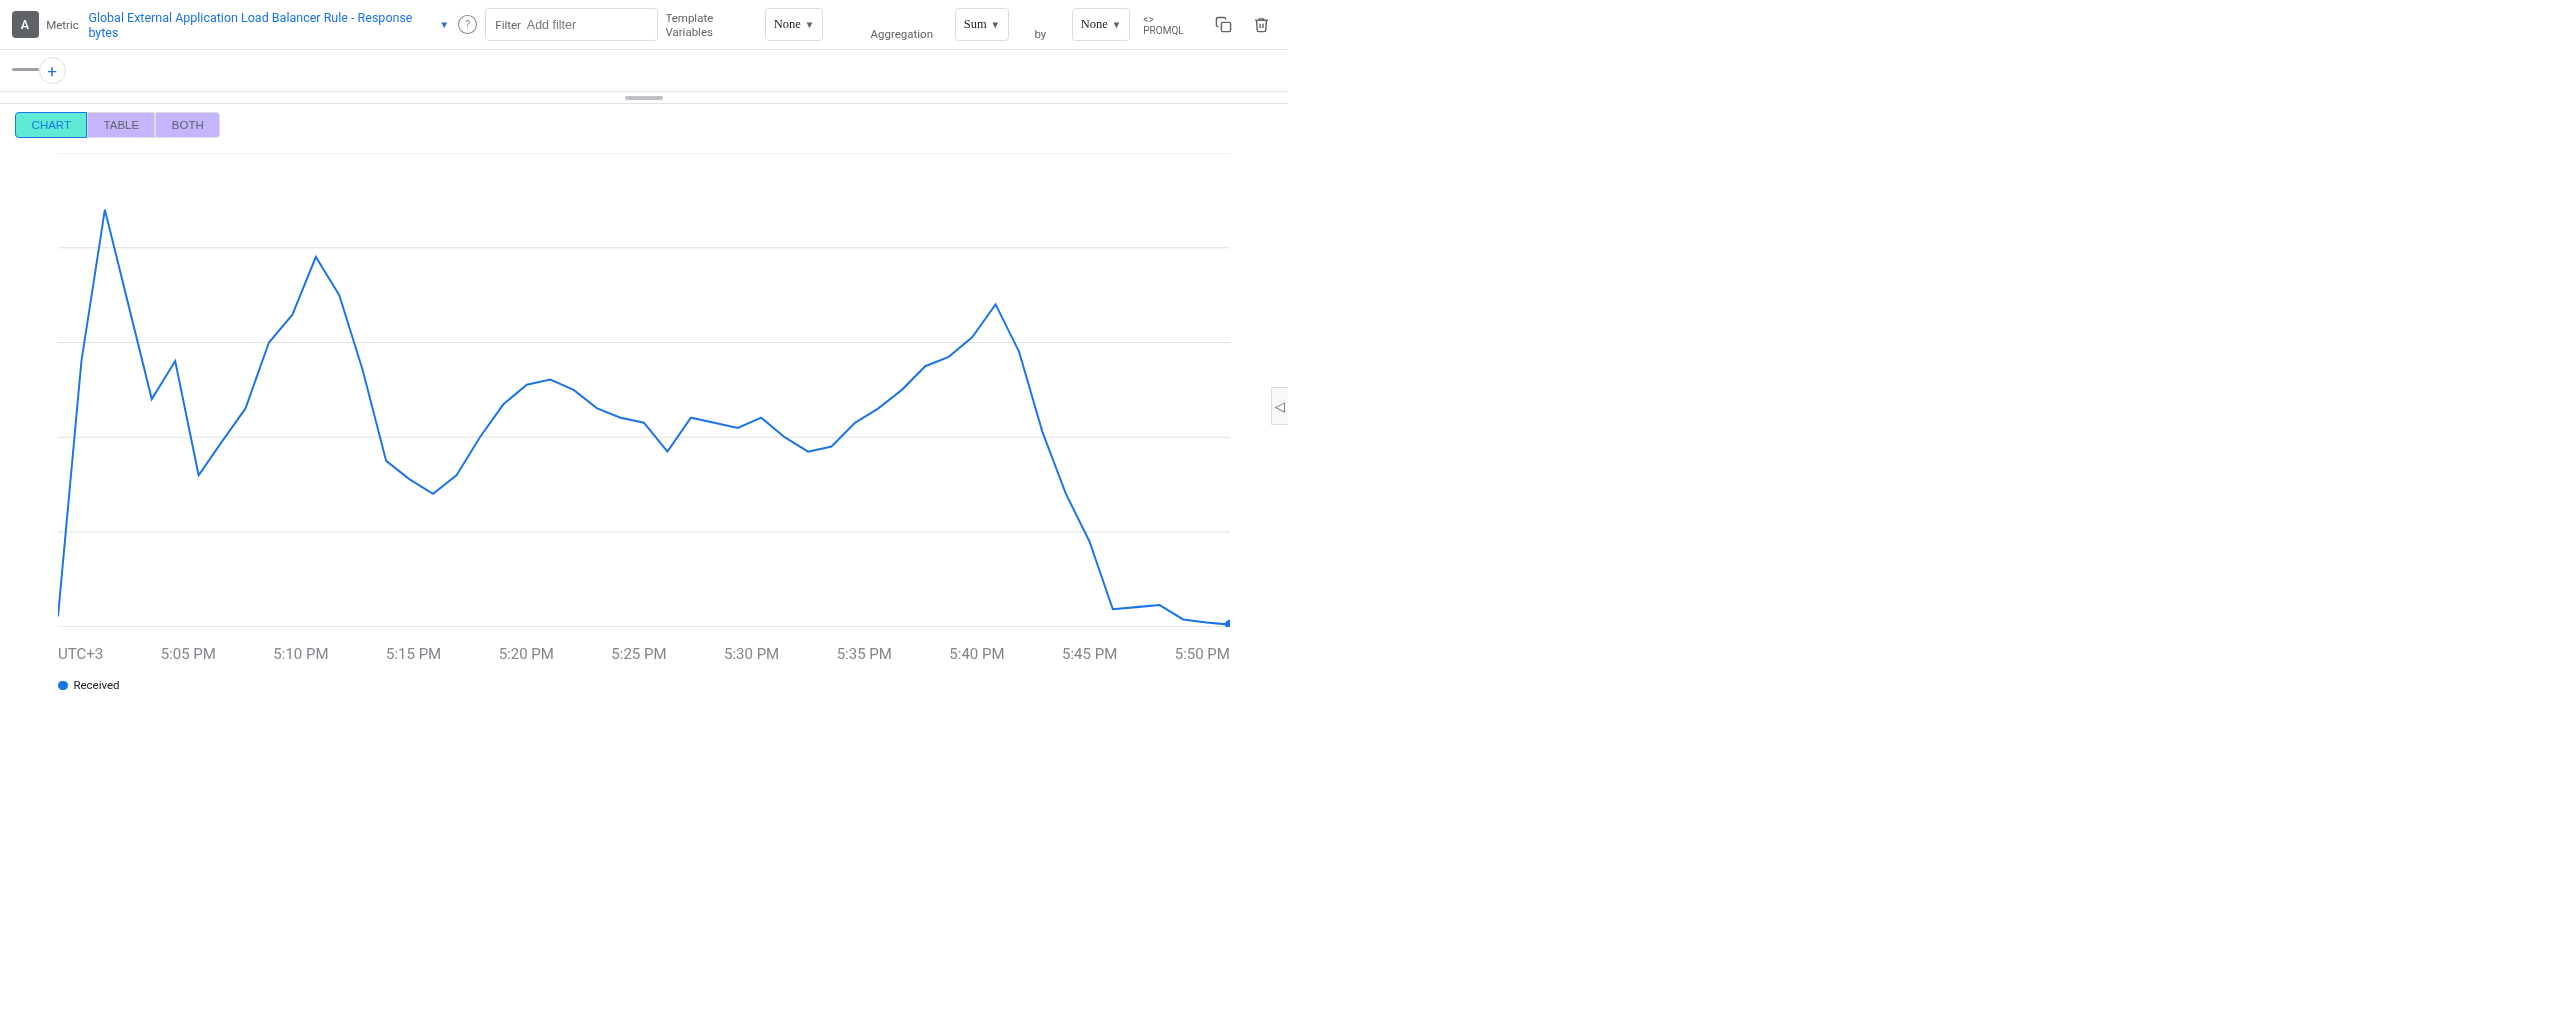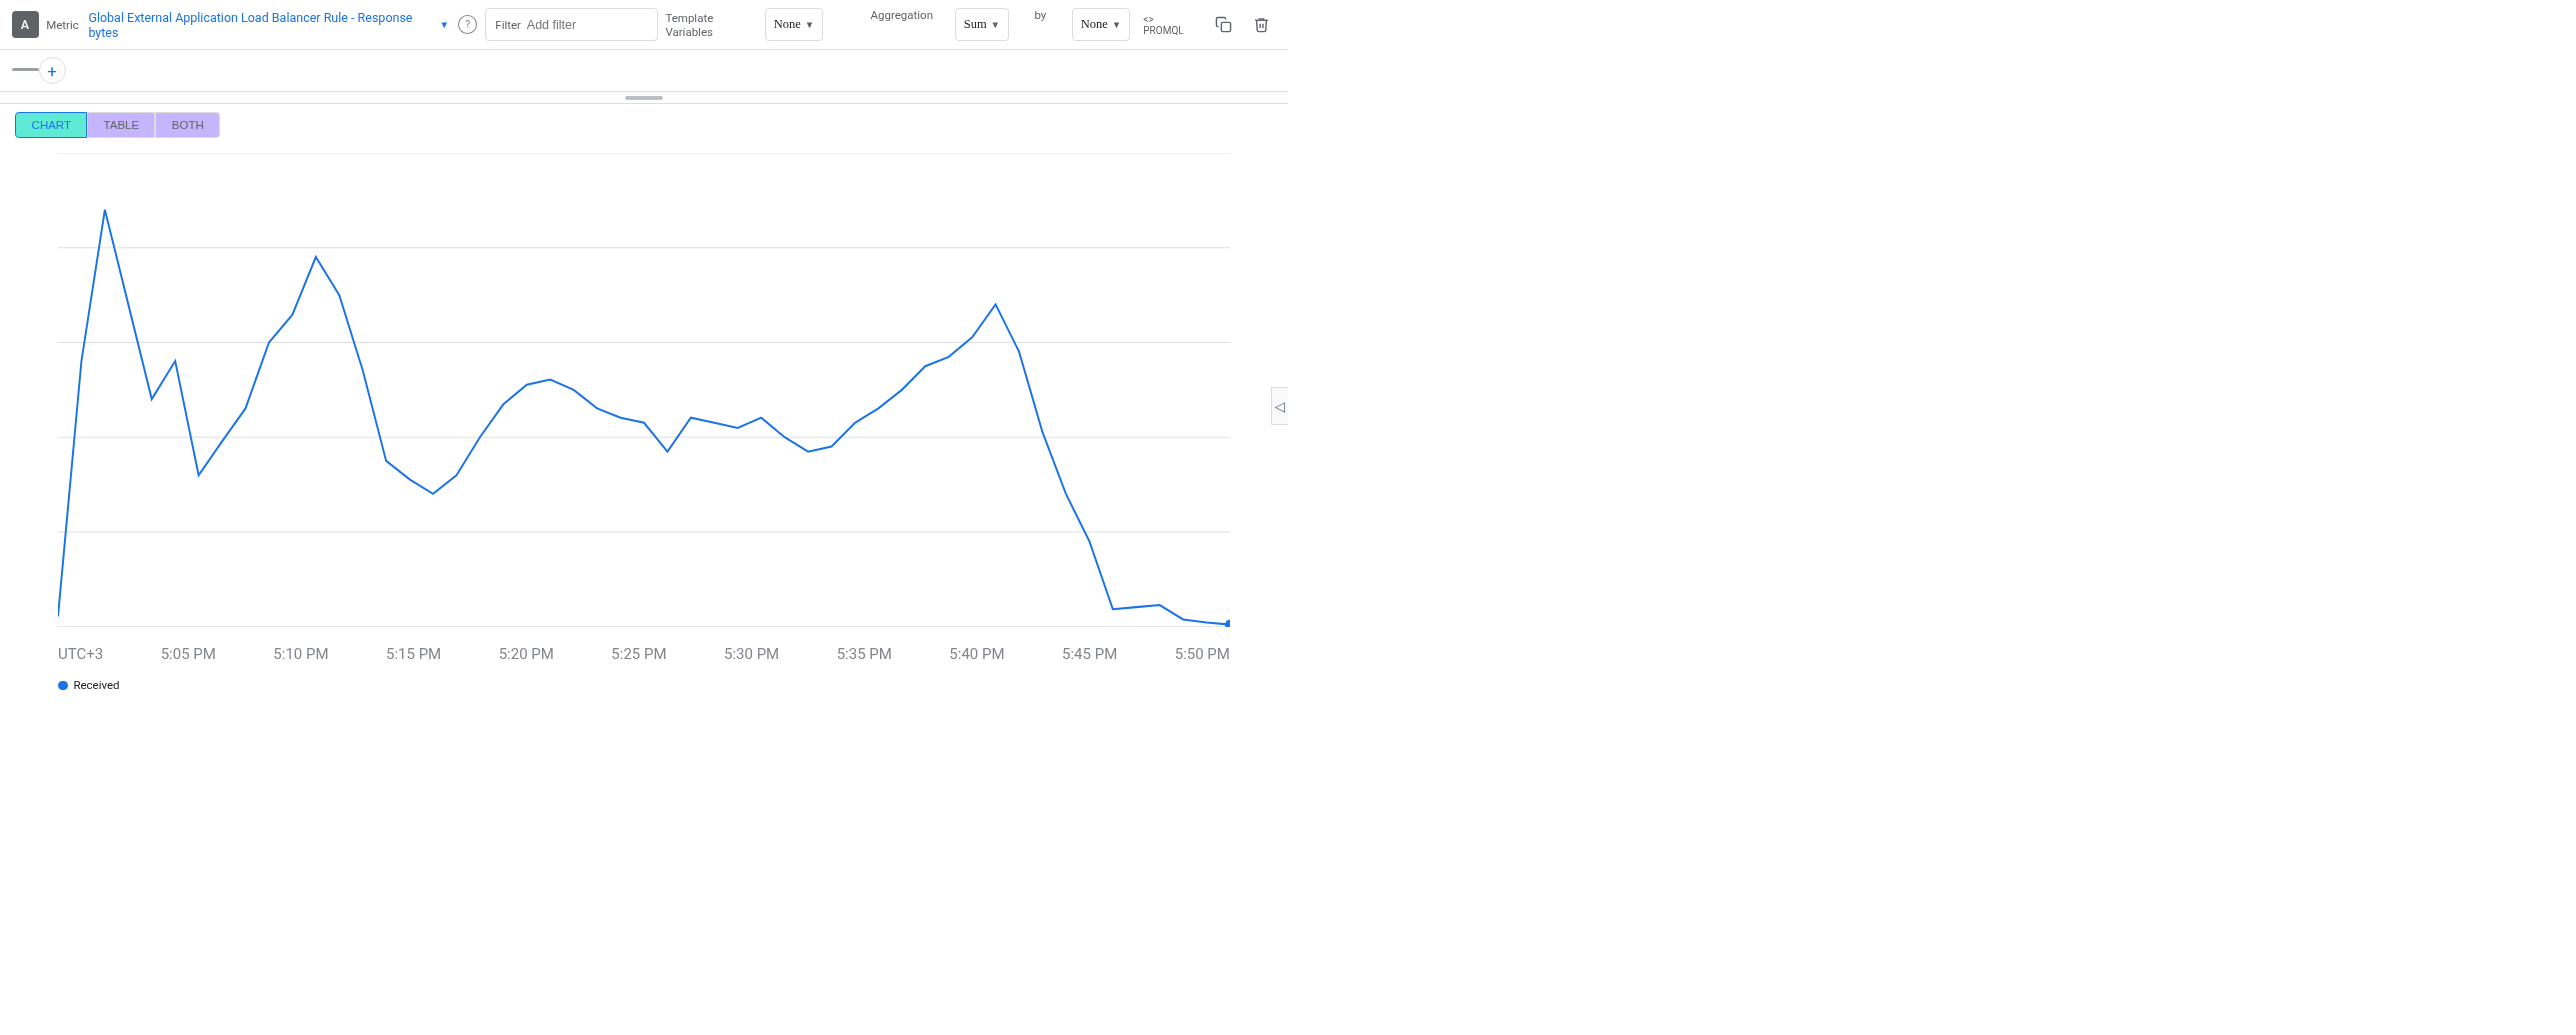"Aggregation" .agg-section { align-items: flex-start -> flex-end }
